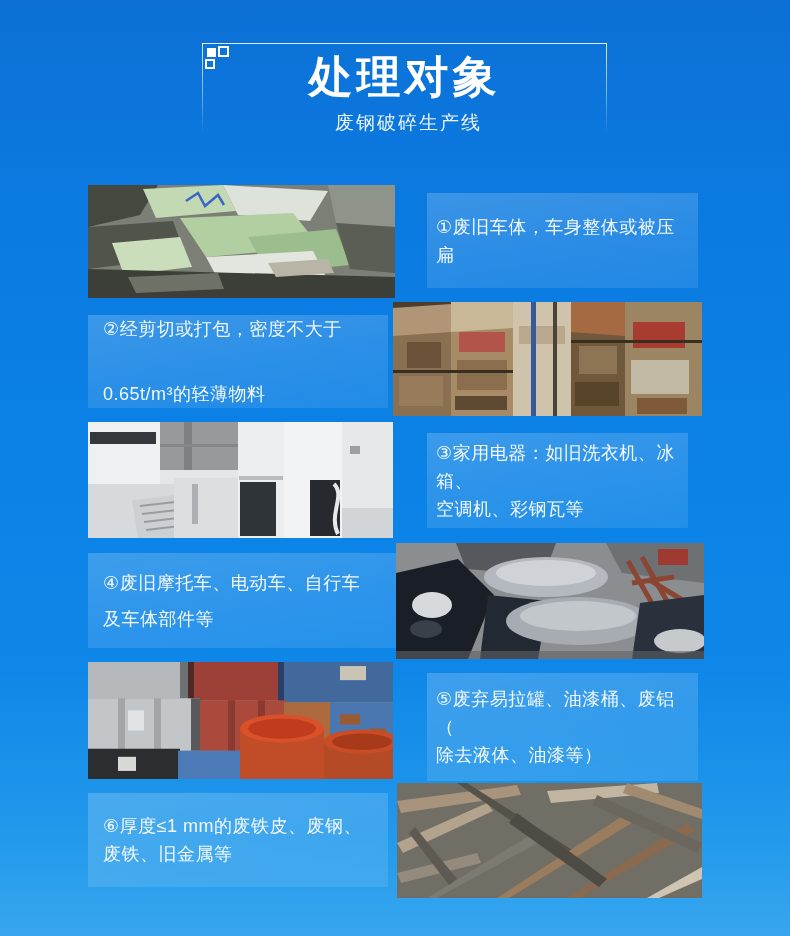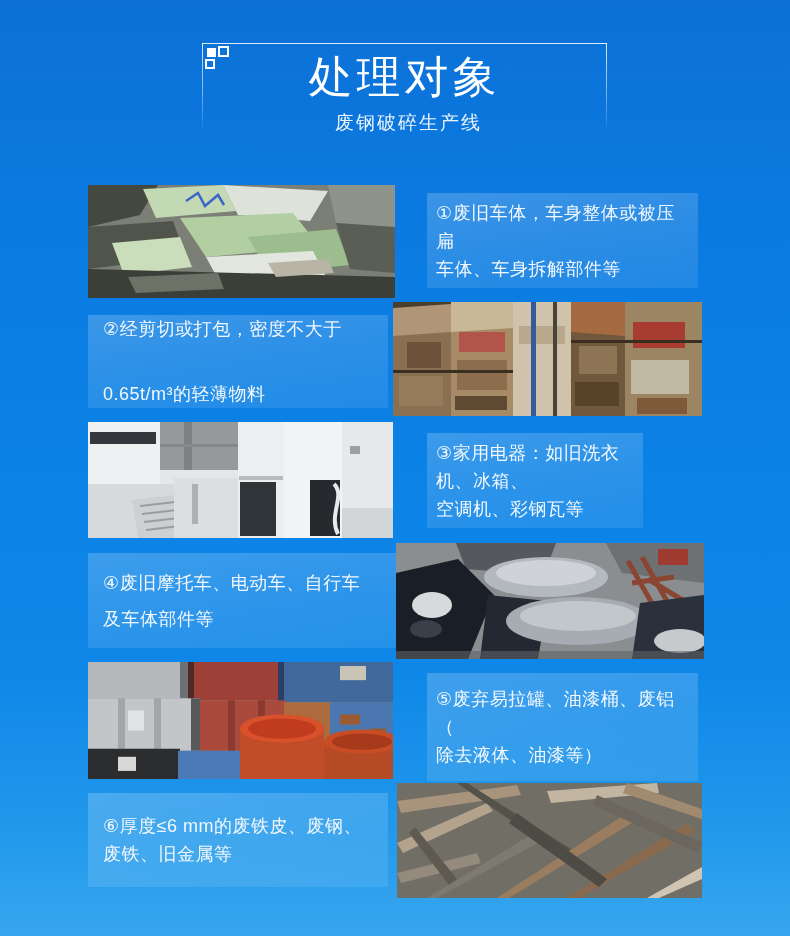"处理对象" .title { font-weight: 400 -> 700 }
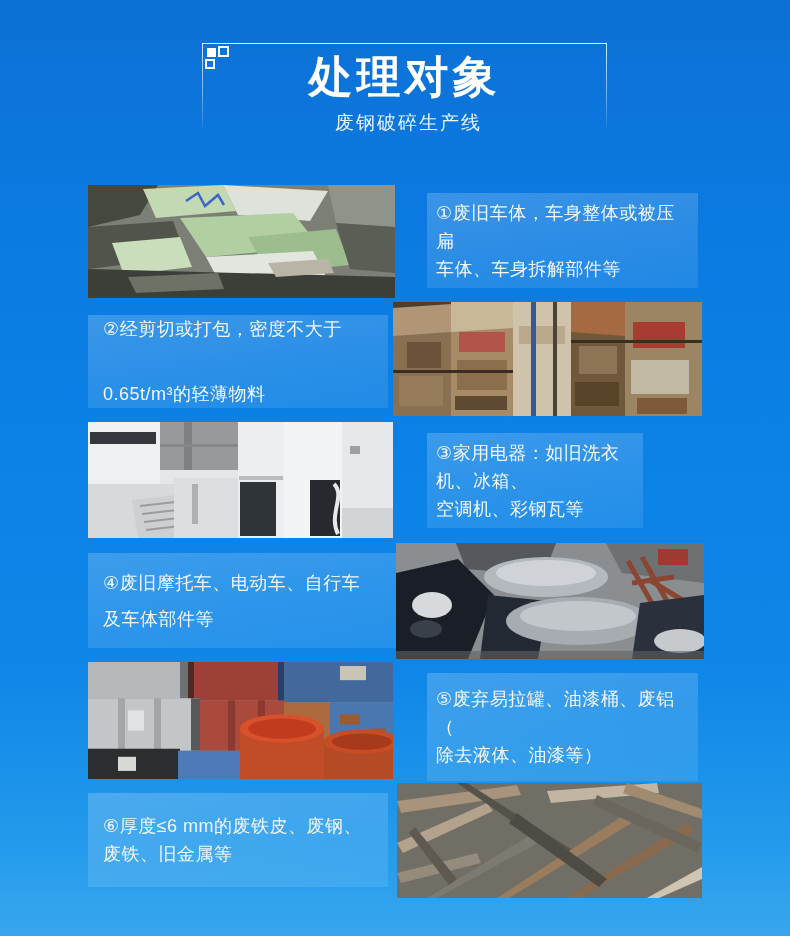"车体、车身拆解部件等" div.tline { html: <div>车体、车身拆解部件等</div> -> none }
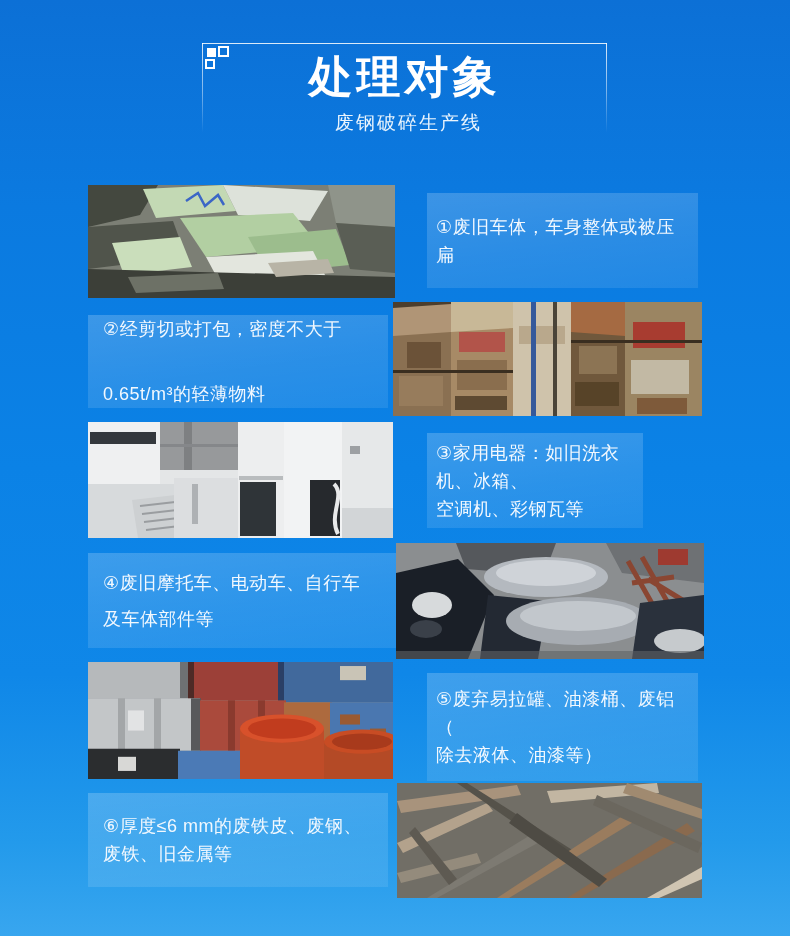"③家用电器：如旧洗衣机、冰箱、" .b3 { width: 216px -> 261px }
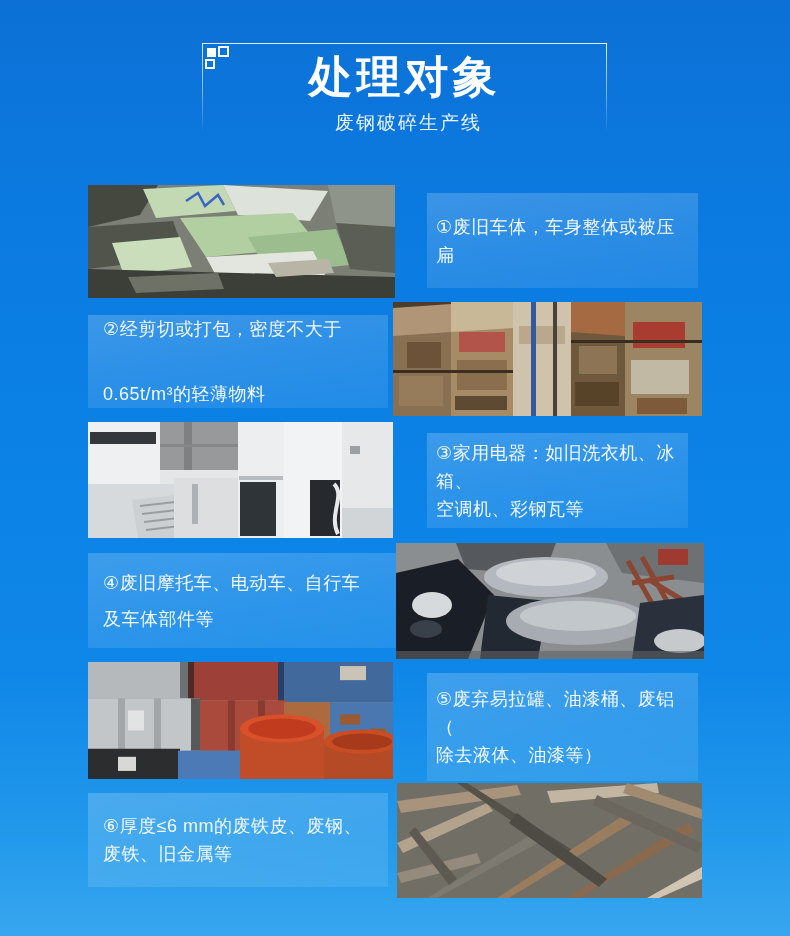"⑥厚度≤6 mm的废铁皮、废钢、" div.tline { text: 6 -> 1 }
